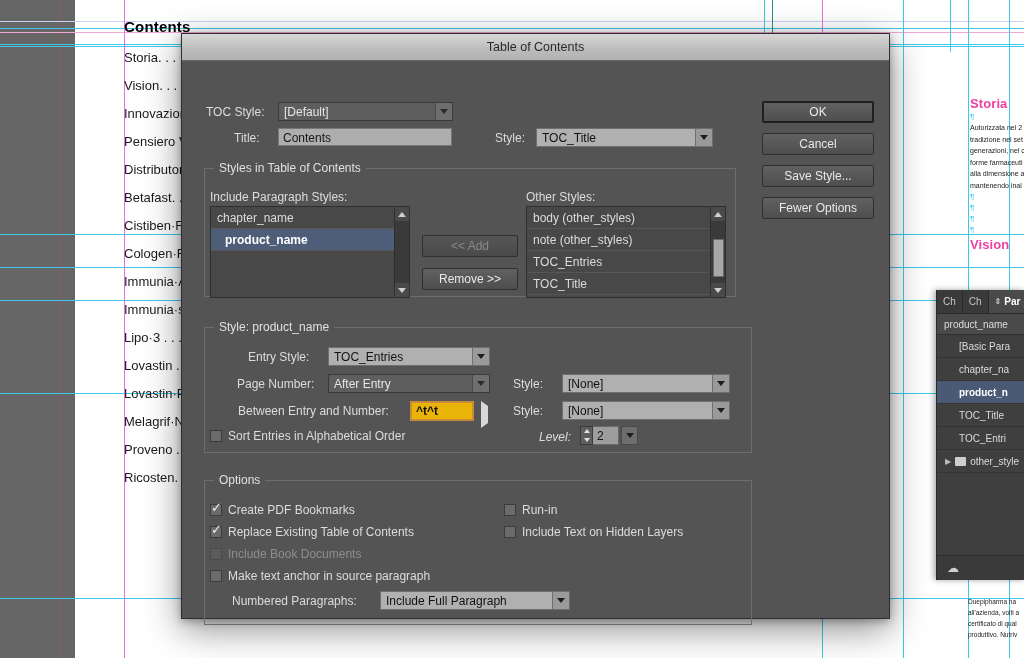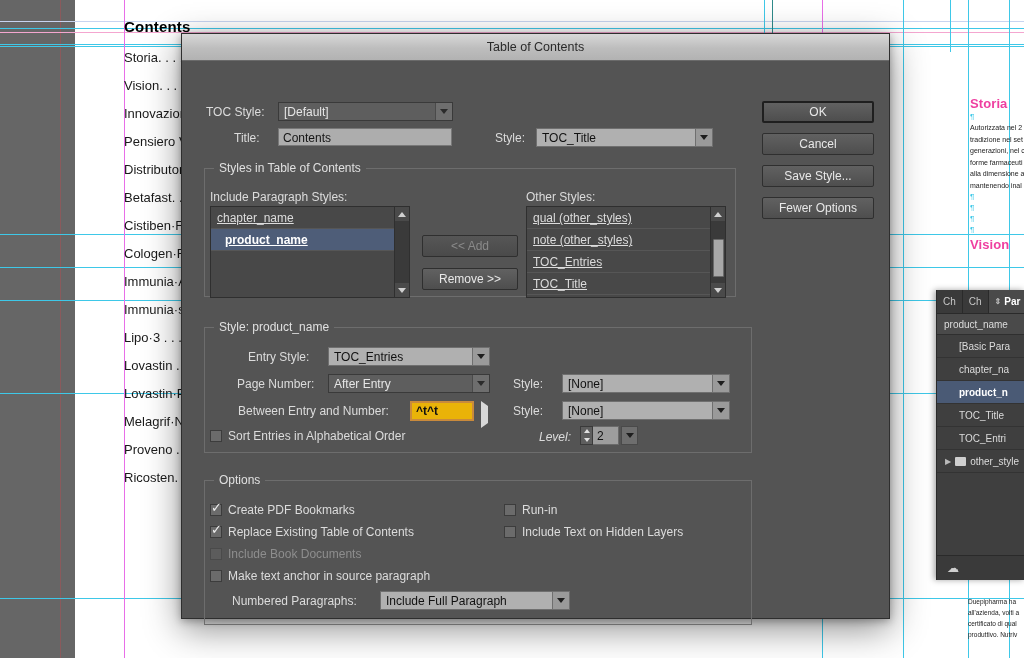"chapter_name" .listrow { text-decoration: underline -> none }
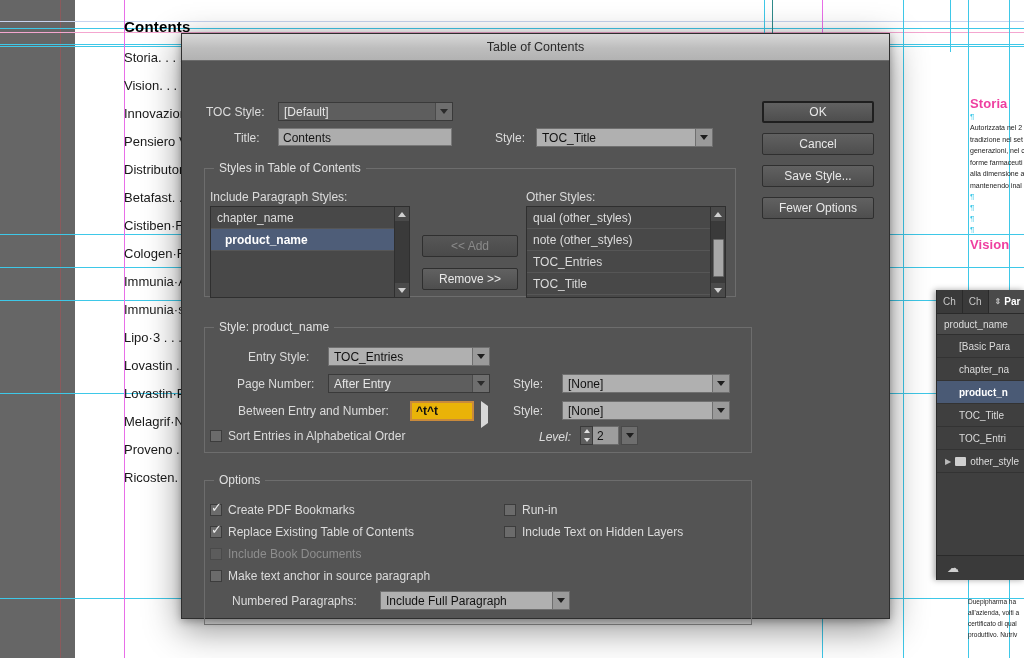"qual (other_styles)" div.listrow { text: qual -> body }
